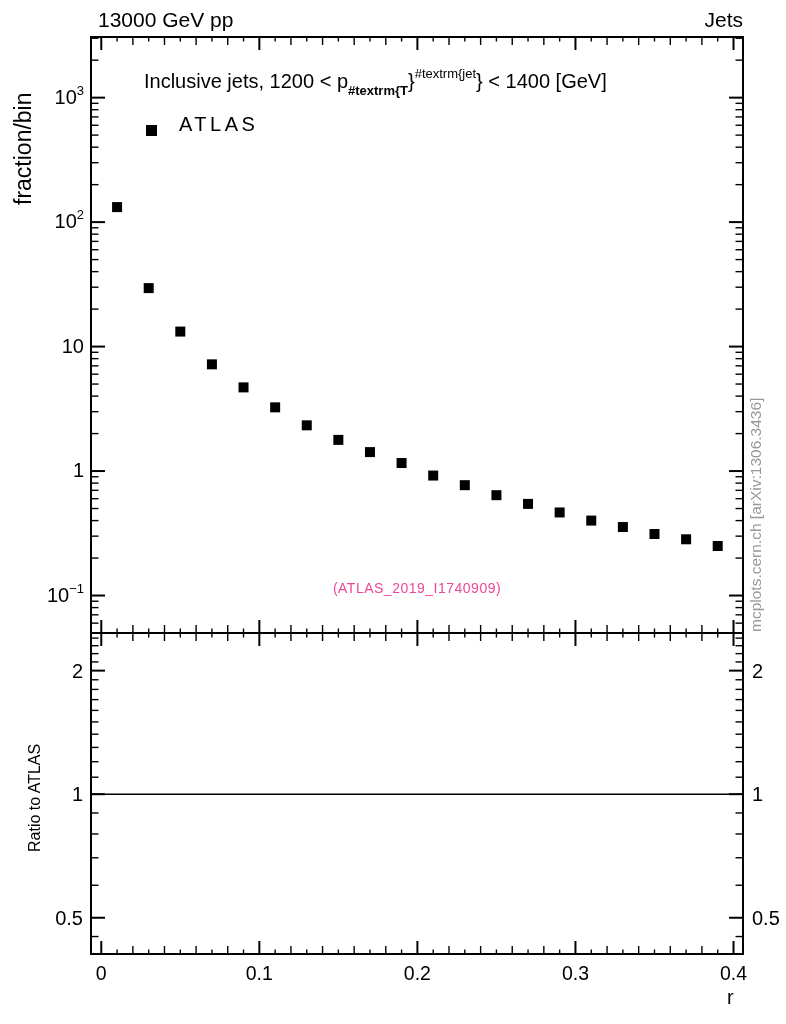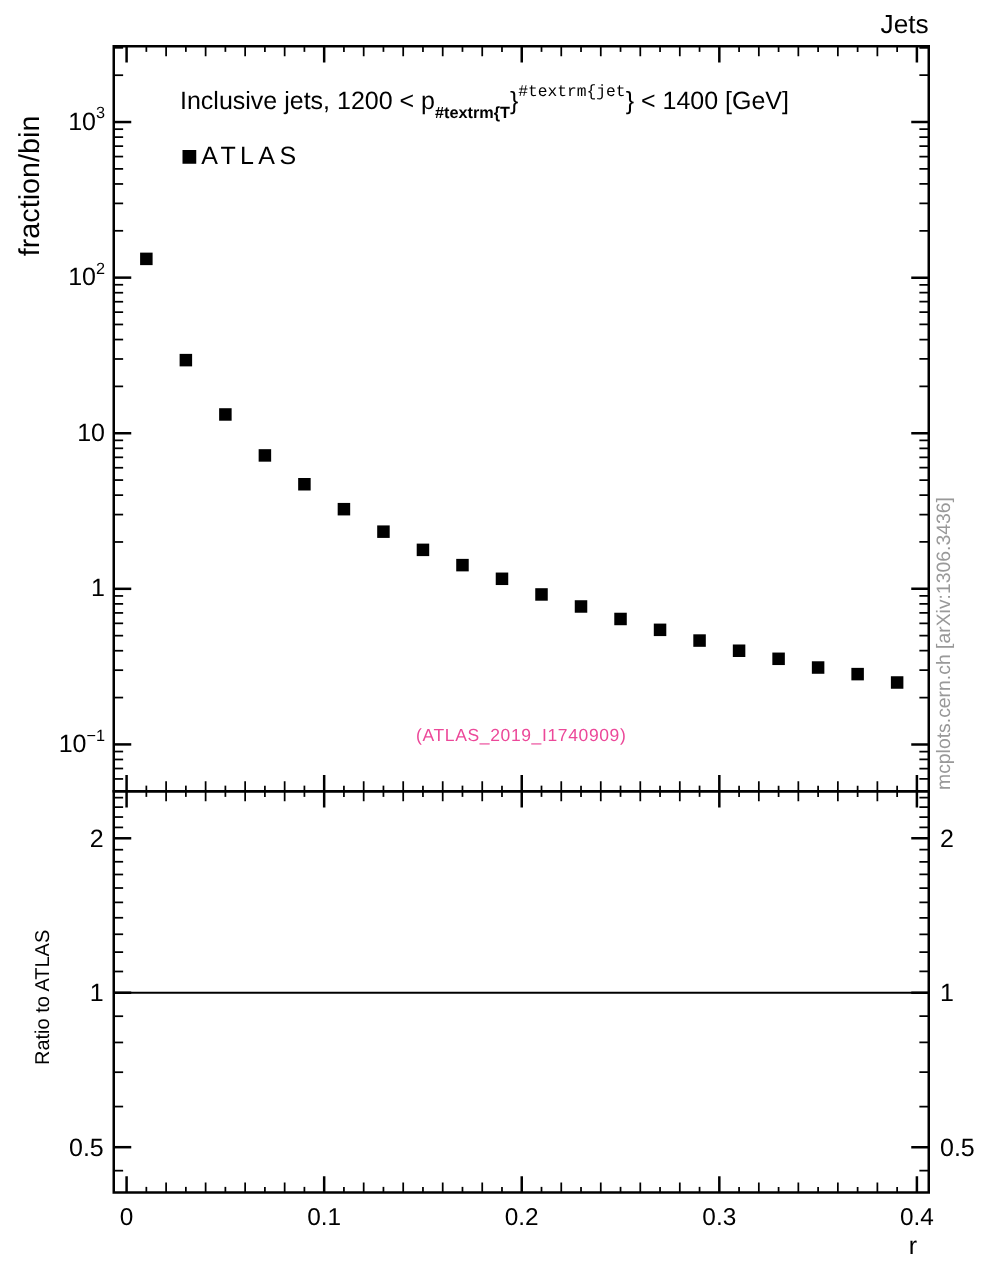"13000 GeV pp" div.ov { html: none -> <div>13000 GeV pp</div> }
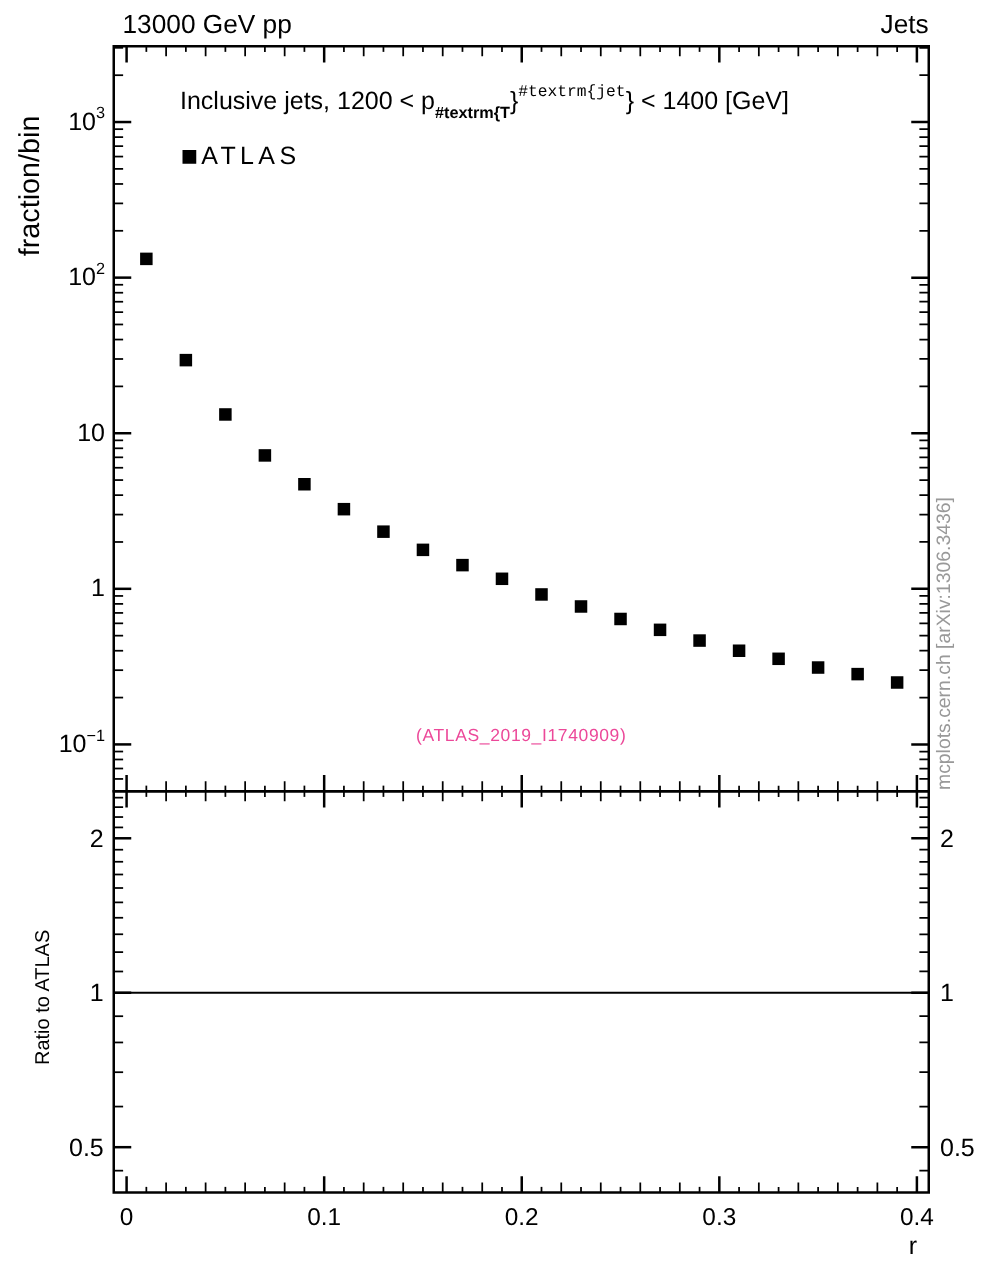"#textrm{jet" .sup { font-family: Liberation Mono, monospace -> none }
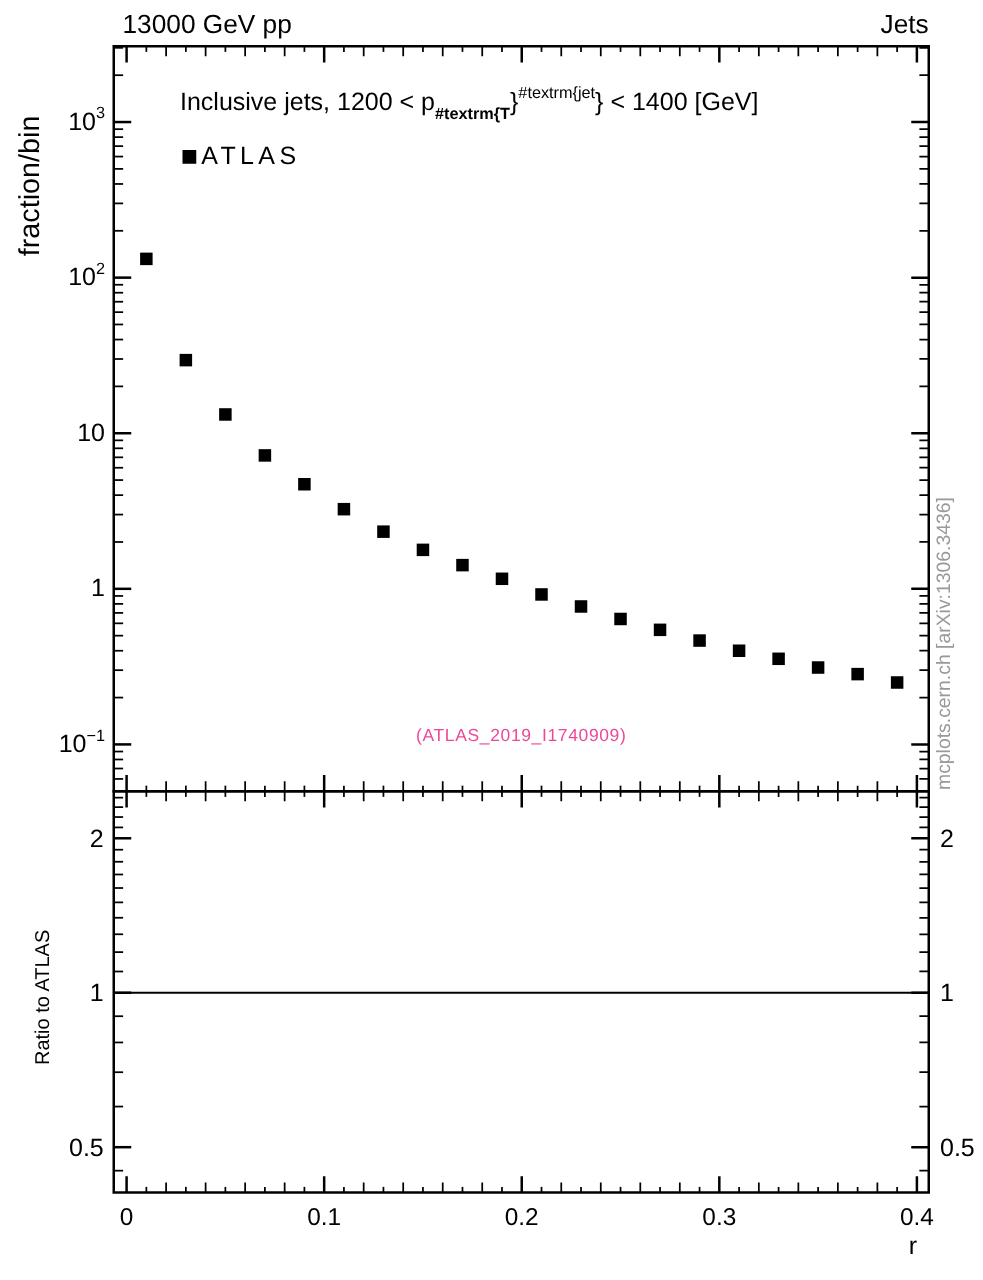"ATLAS" .legend { align-items: center -> flex-end; gap: 4px -> 22px }
